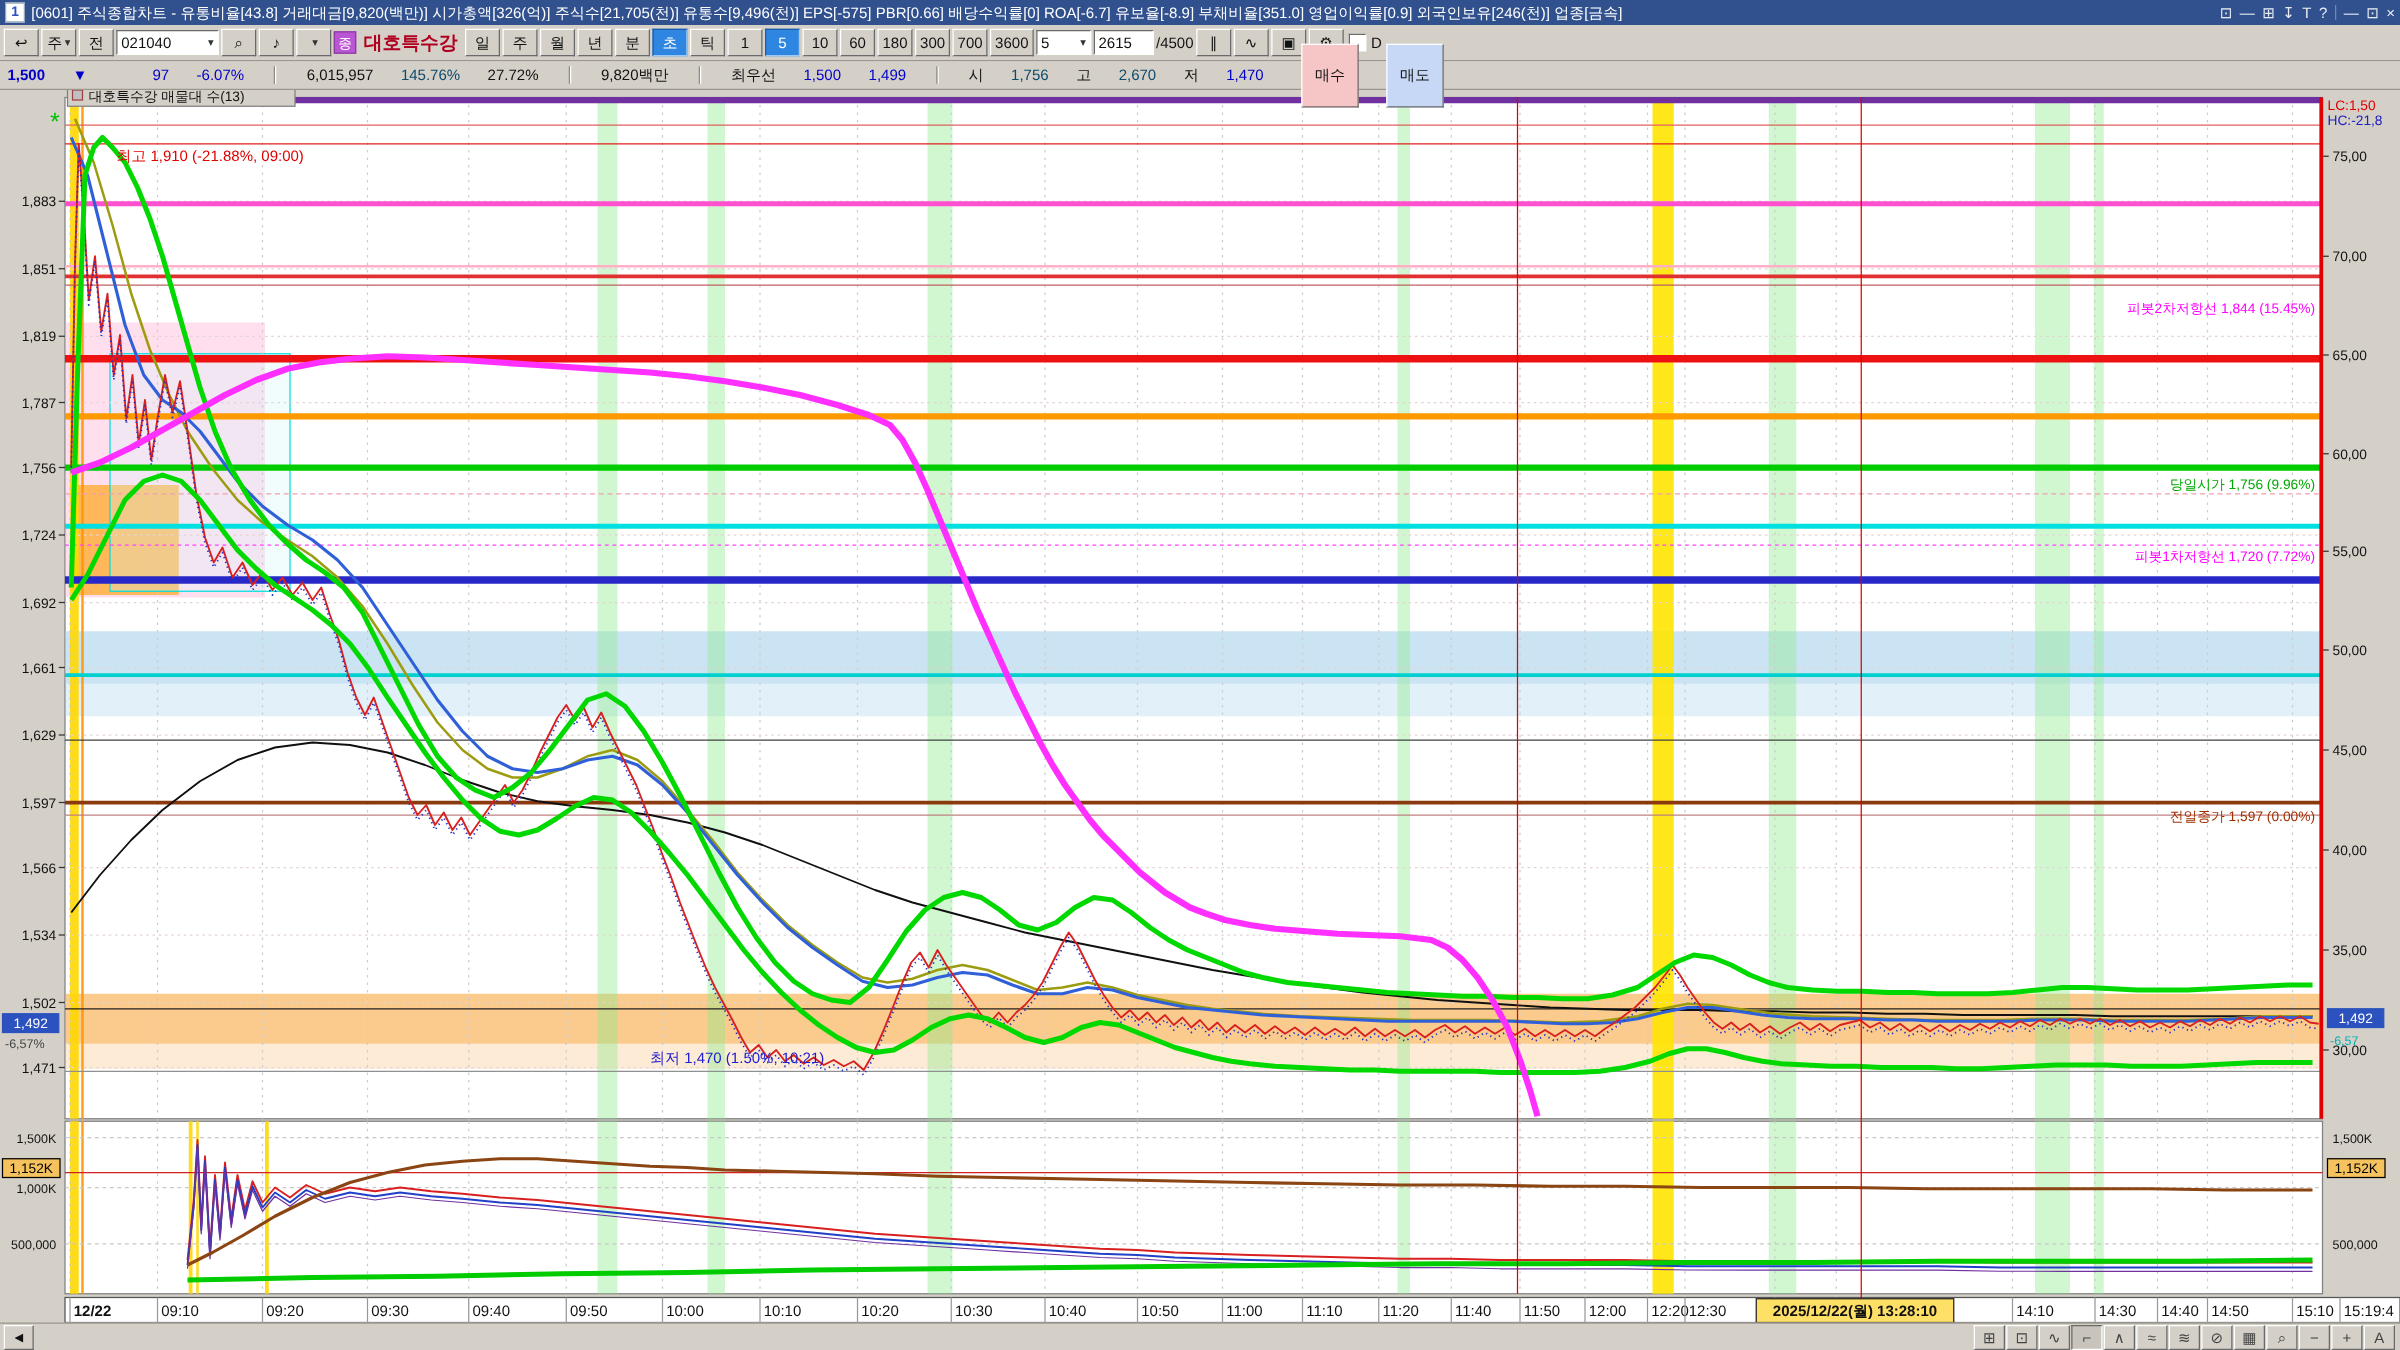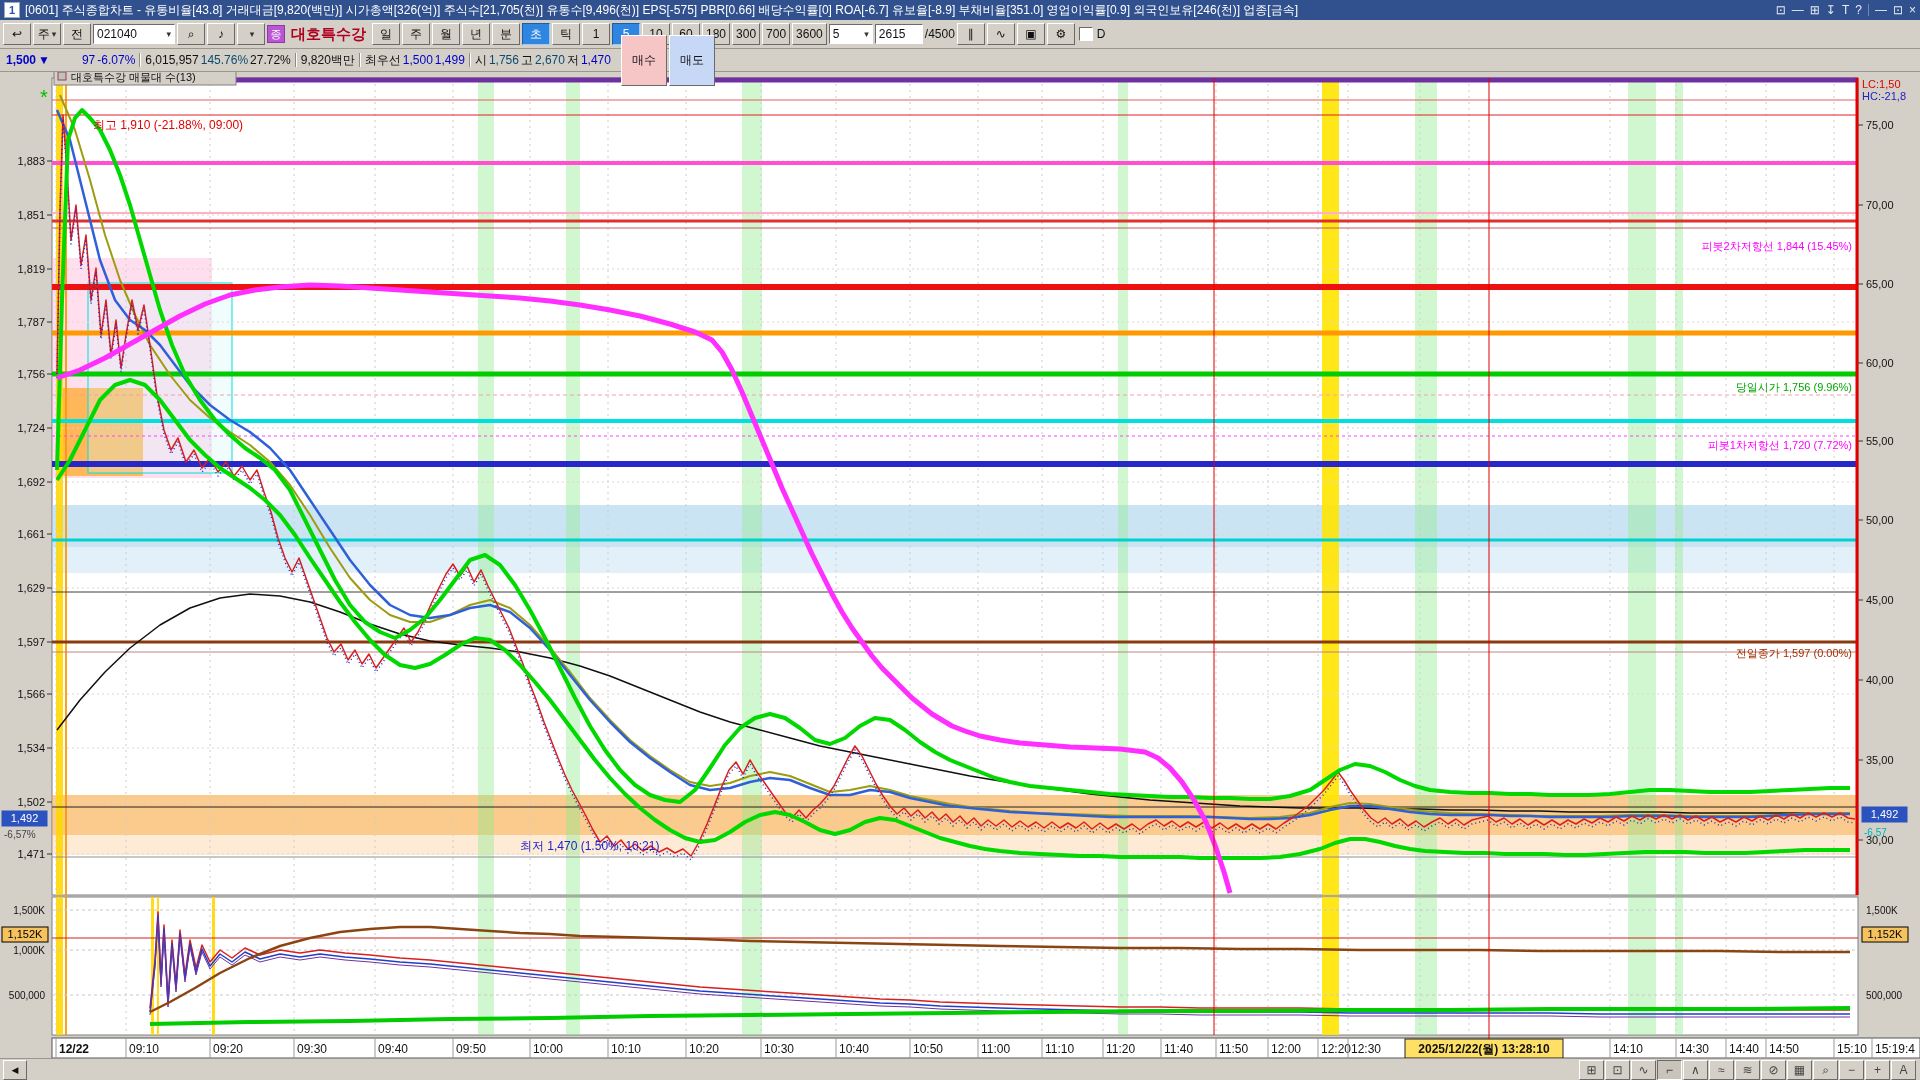"1,500" .quotebar { gap: 2px -> 22px }
